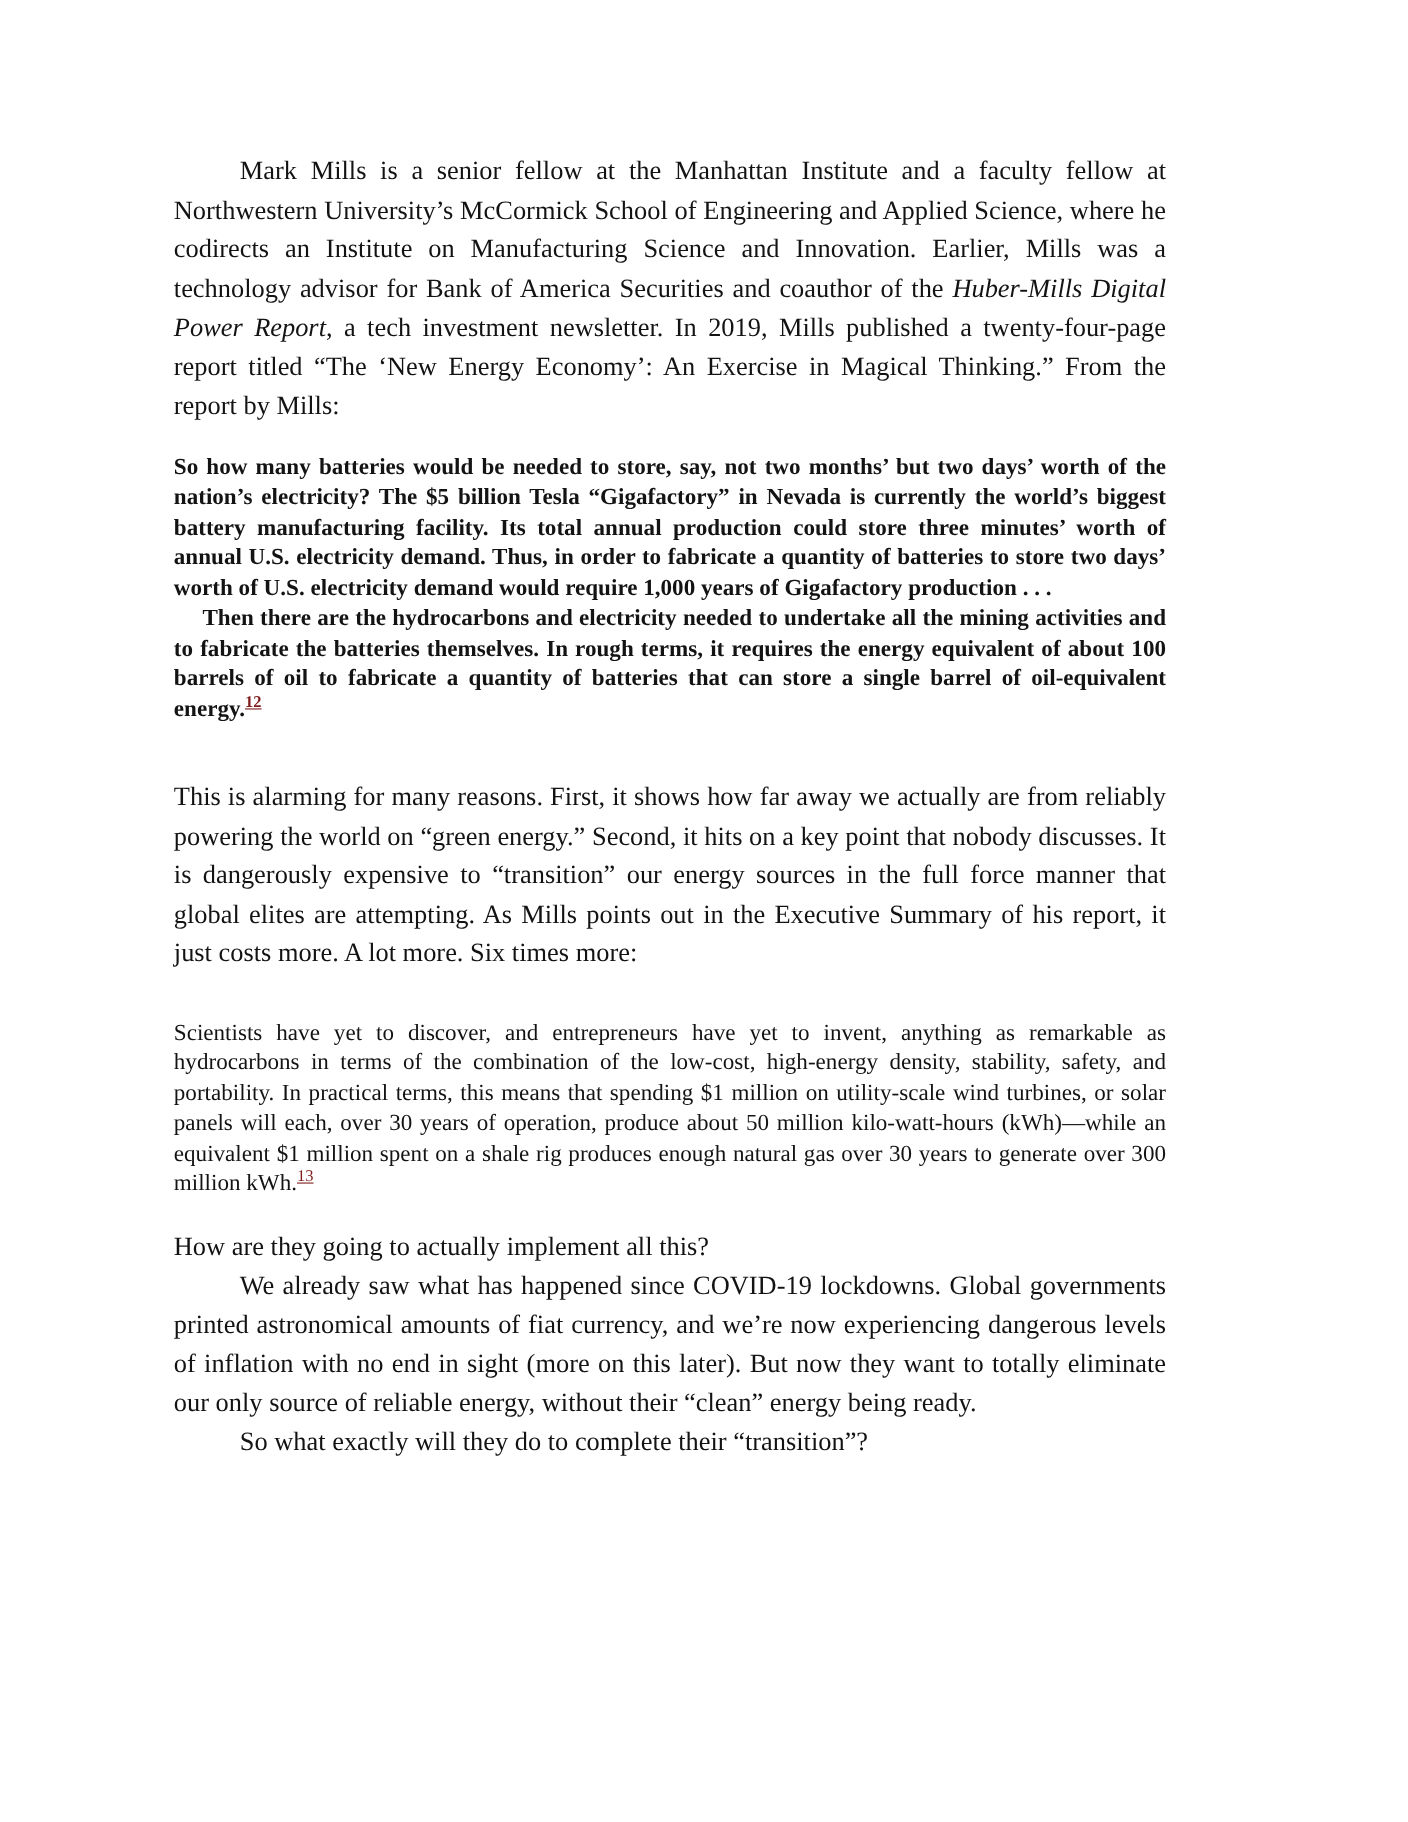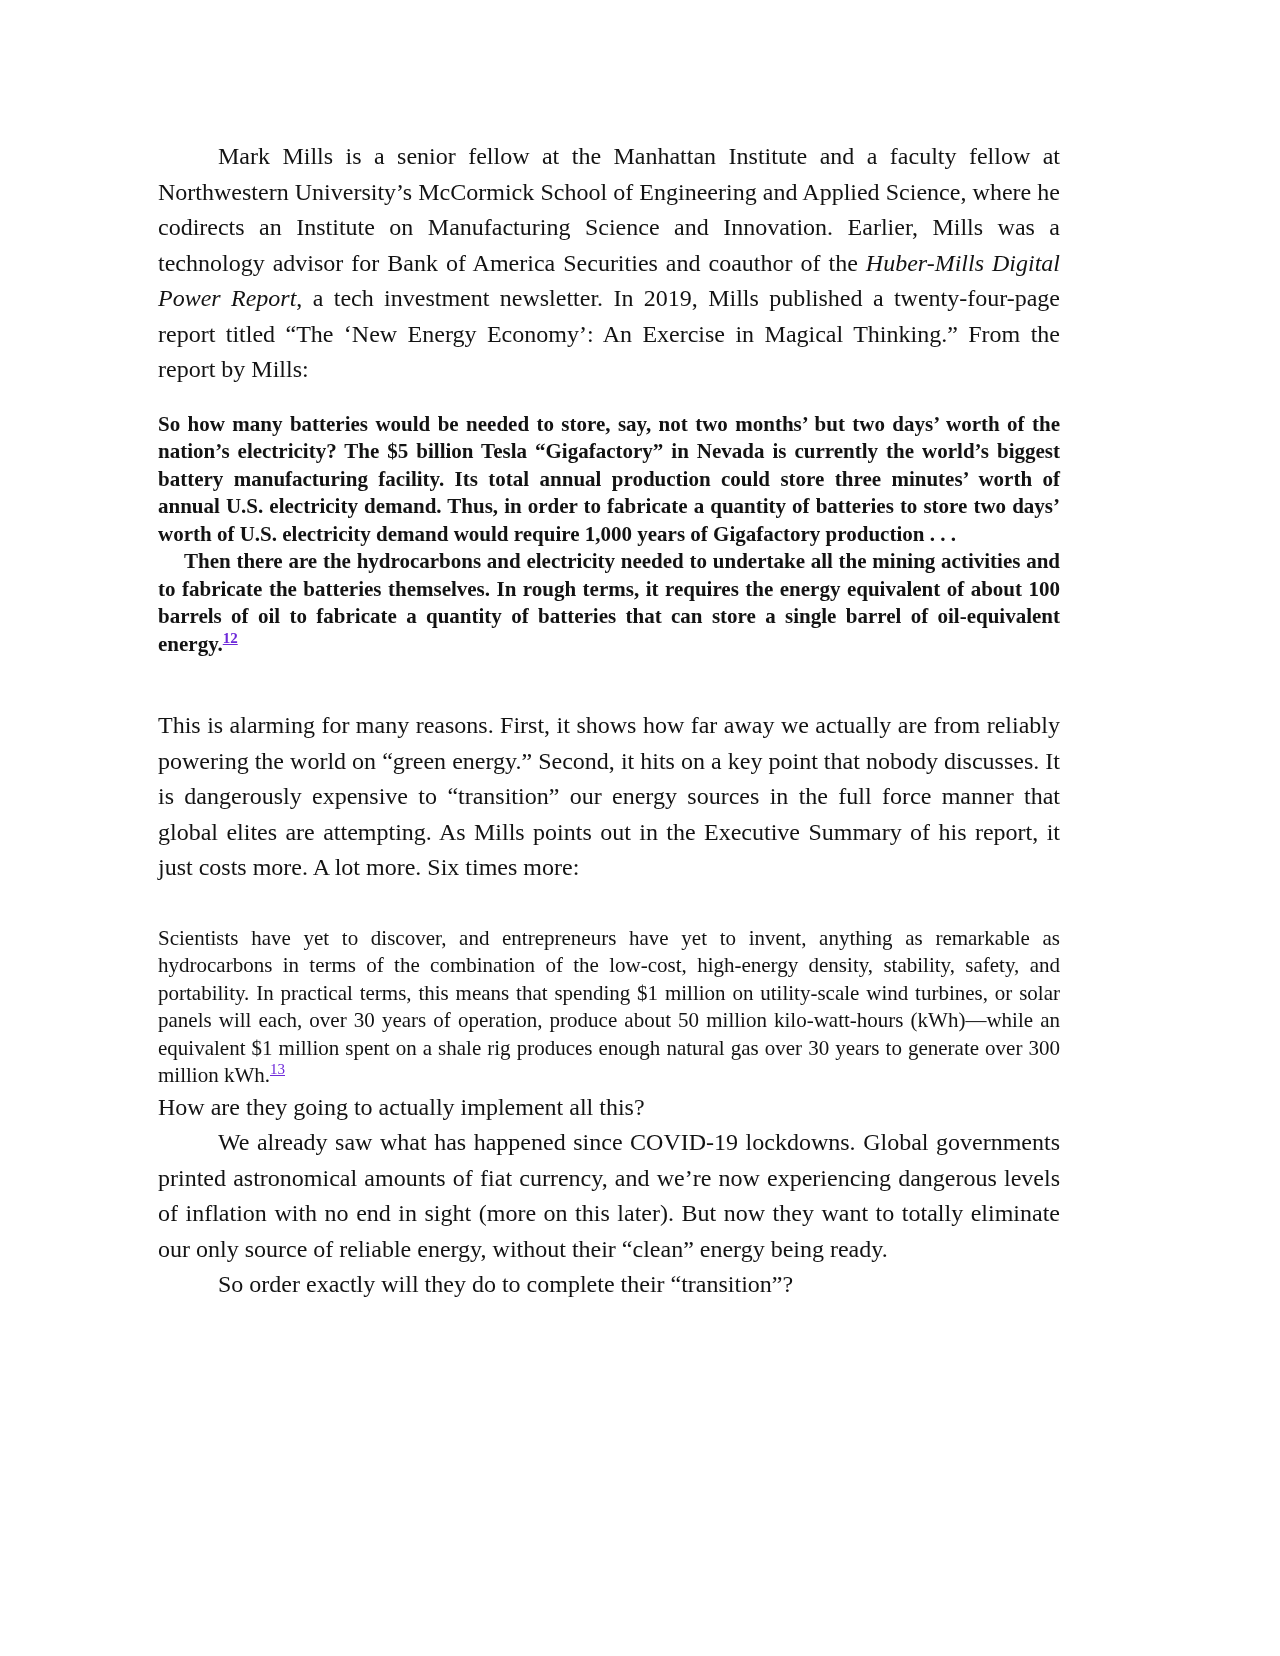"12" .fn-link { color: #6d28d9 -> #7f1d1d }
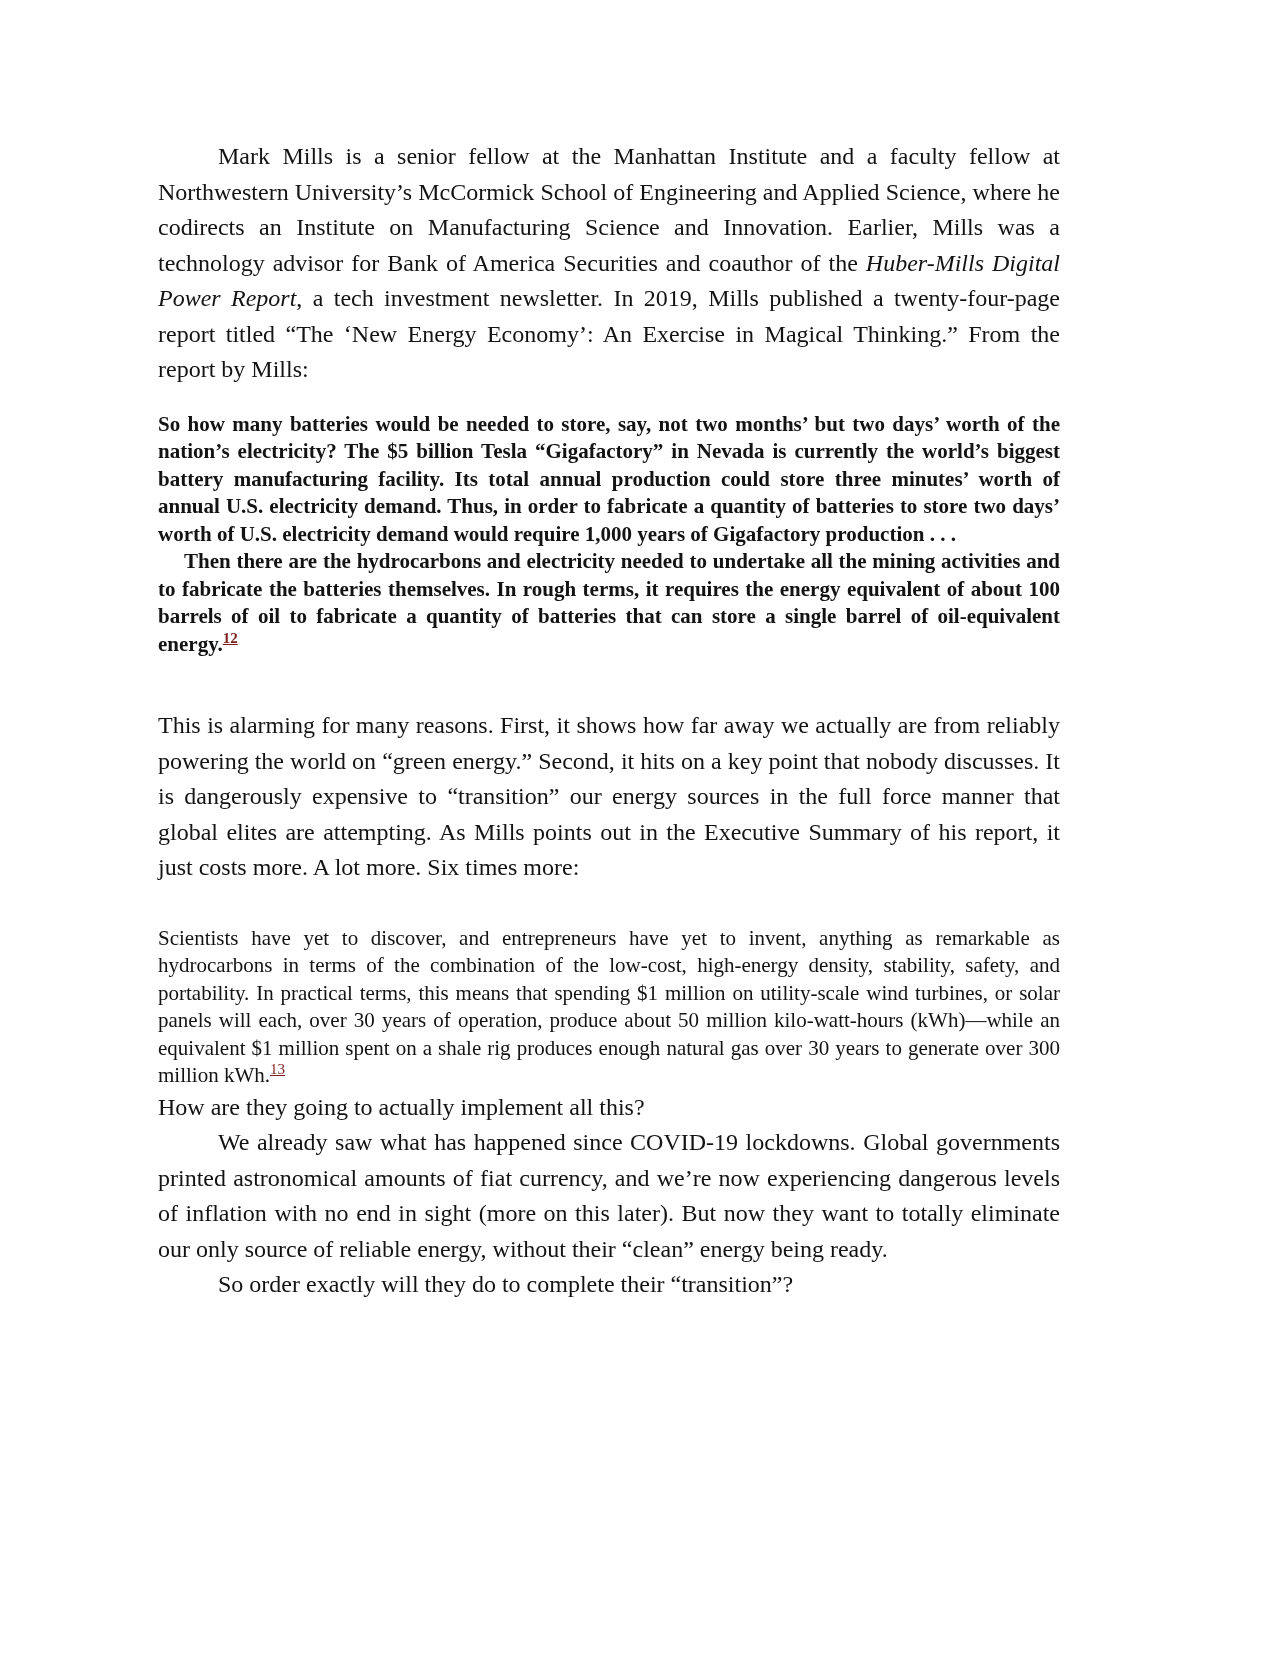"How are they going to" .para-implement { margin-top: none -> 27px }
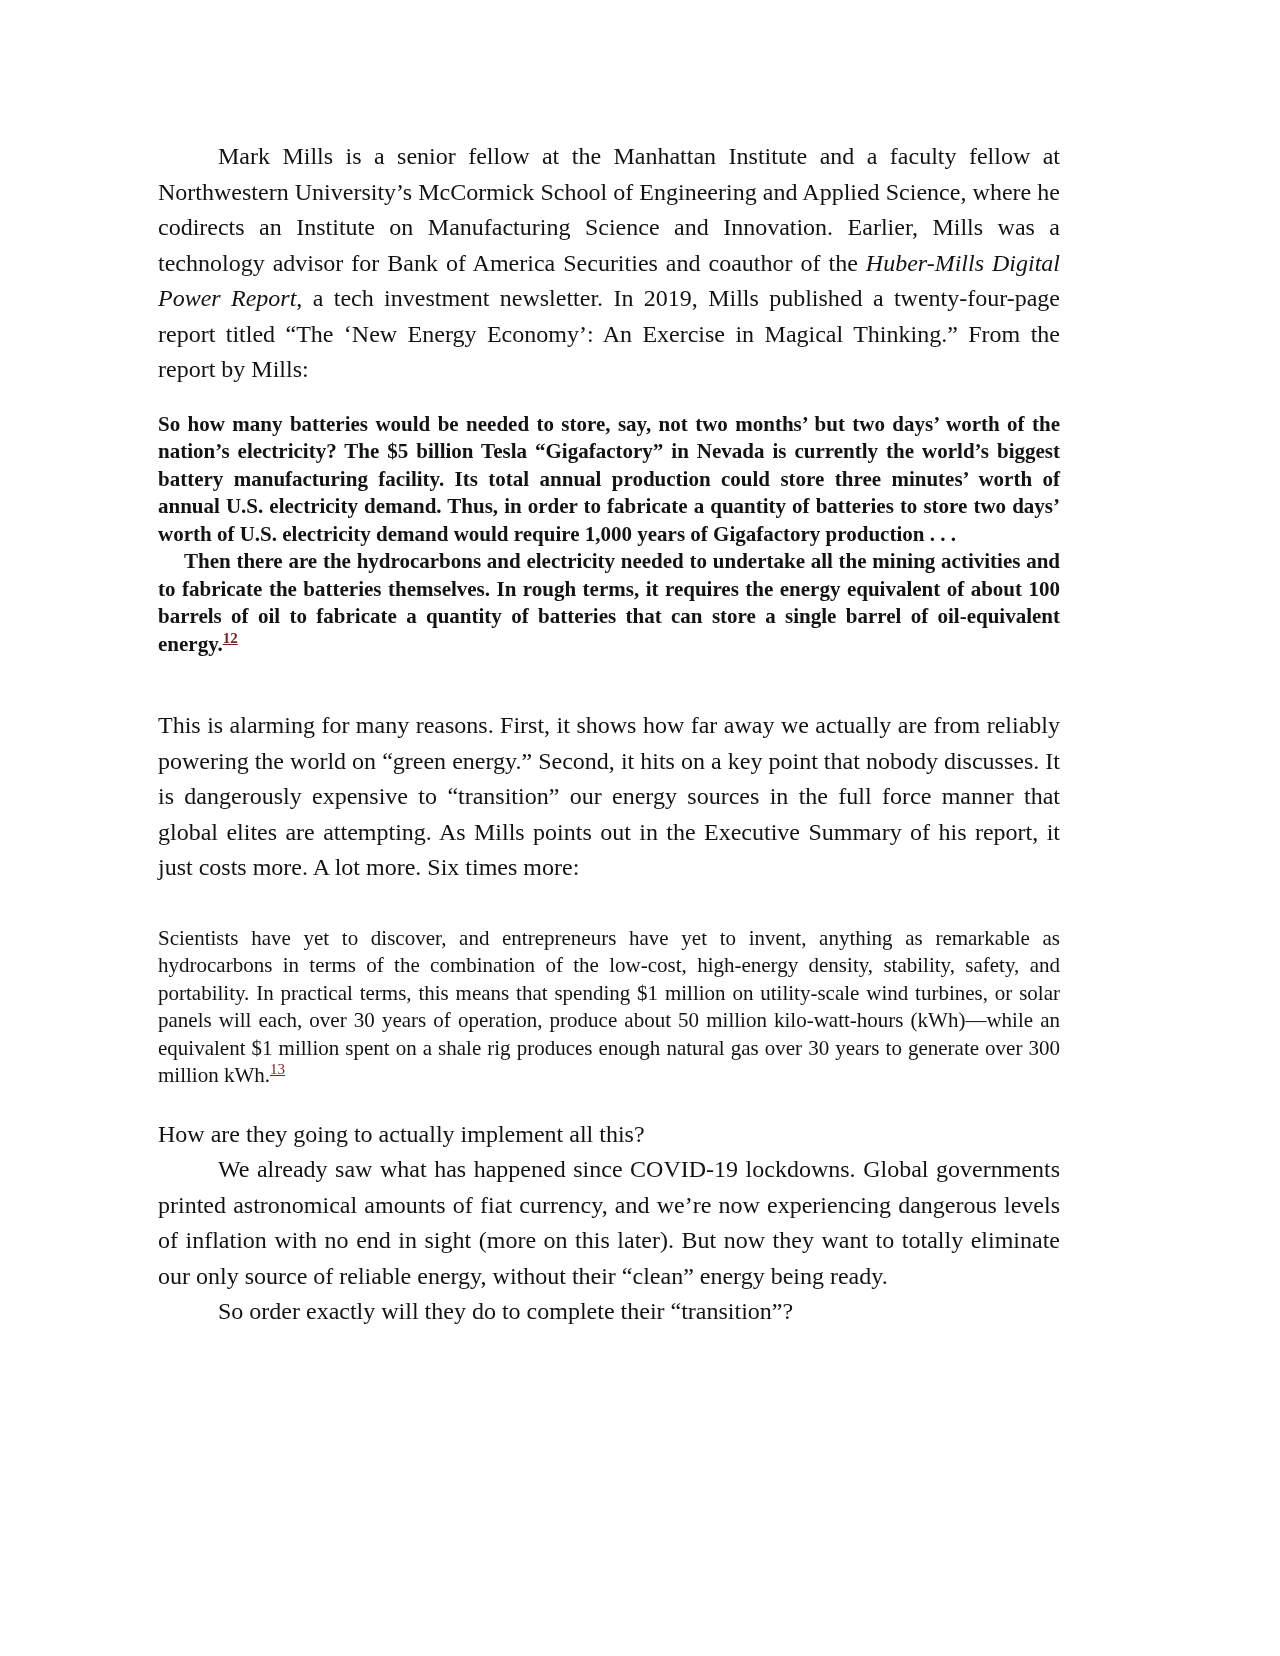"So order exactly will they" p.body-text { text: order -> what }
